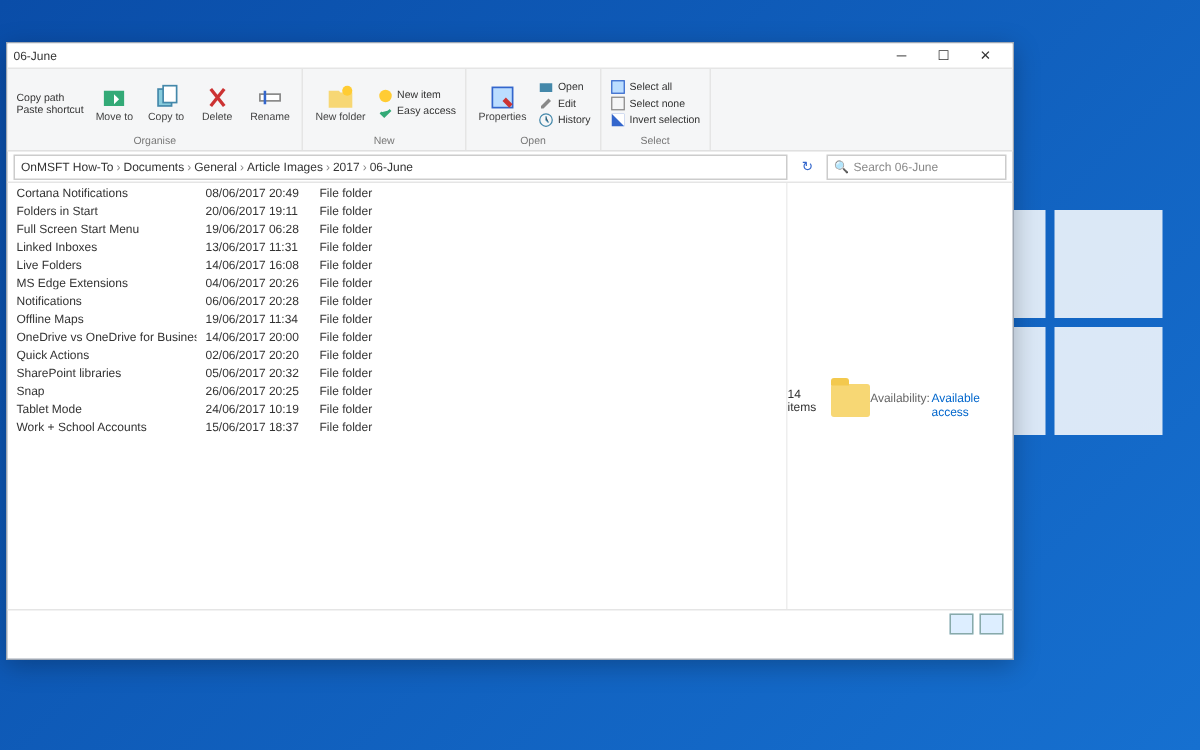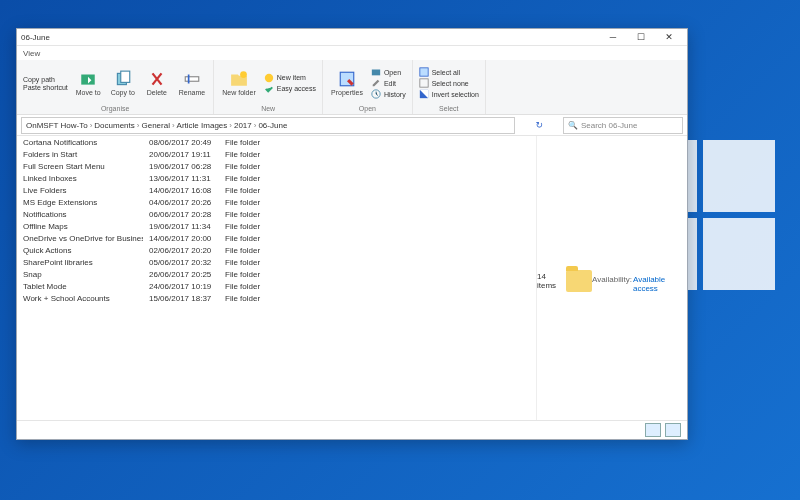"06-June" .explorer { left: 16px -> 4px }
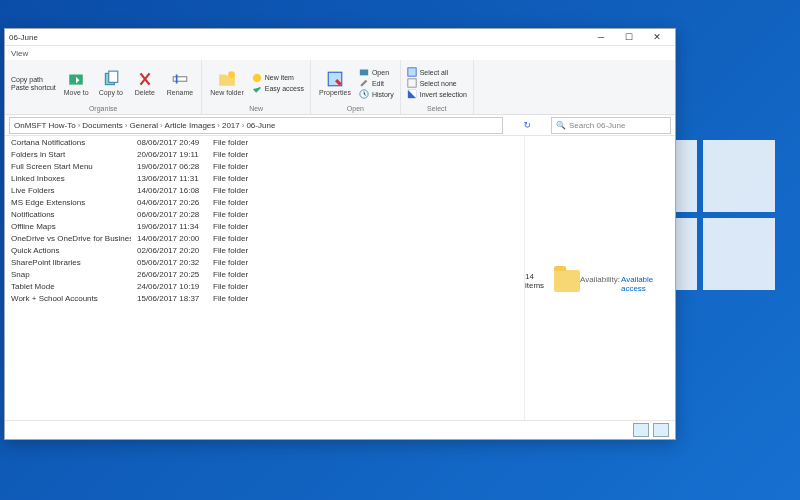"View" div.ribbonrow { html: <div> <span>View</span> </div> -> none }
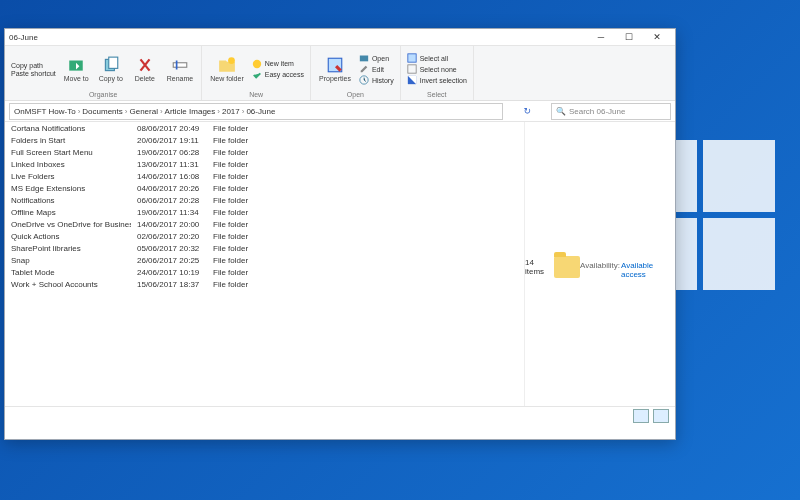"OnMSFT How-To" .addrbar { gap: 20px -> 9px }
